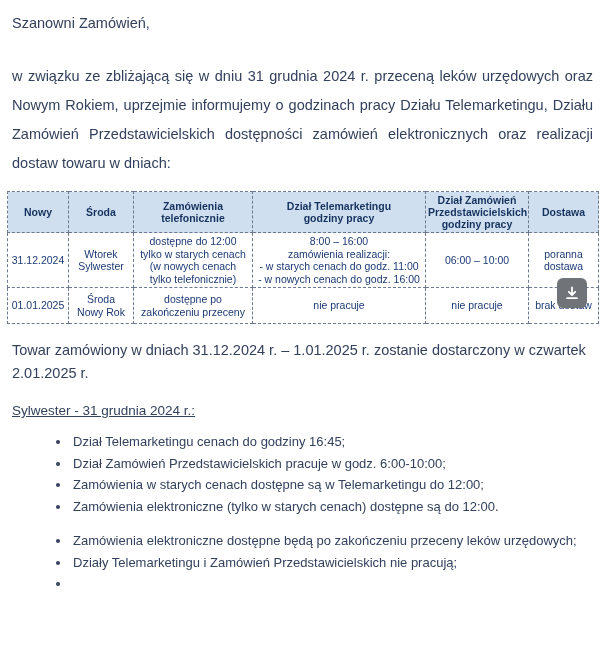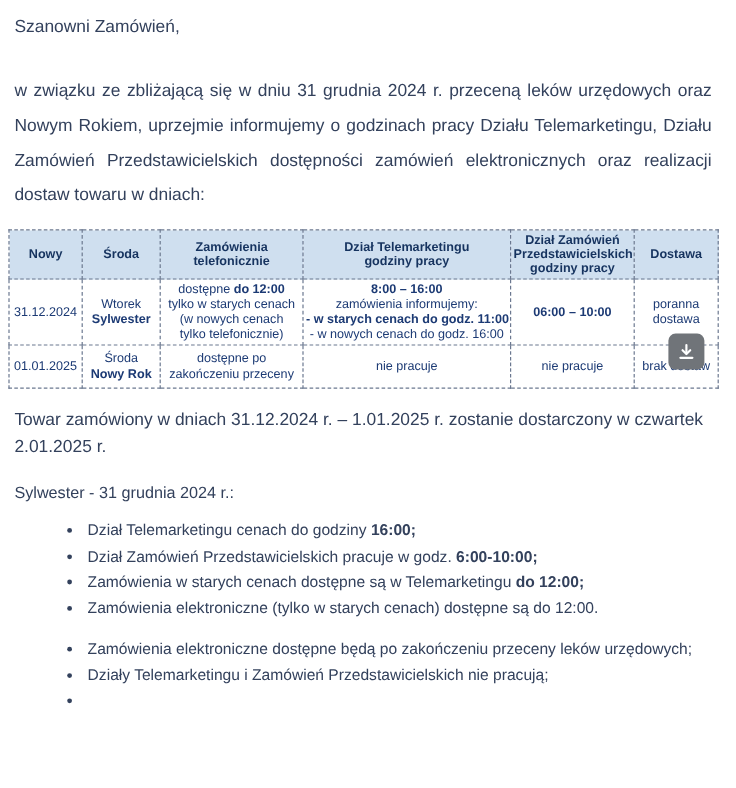"do 12:00" .b { font-weight: 700 -> 400 }
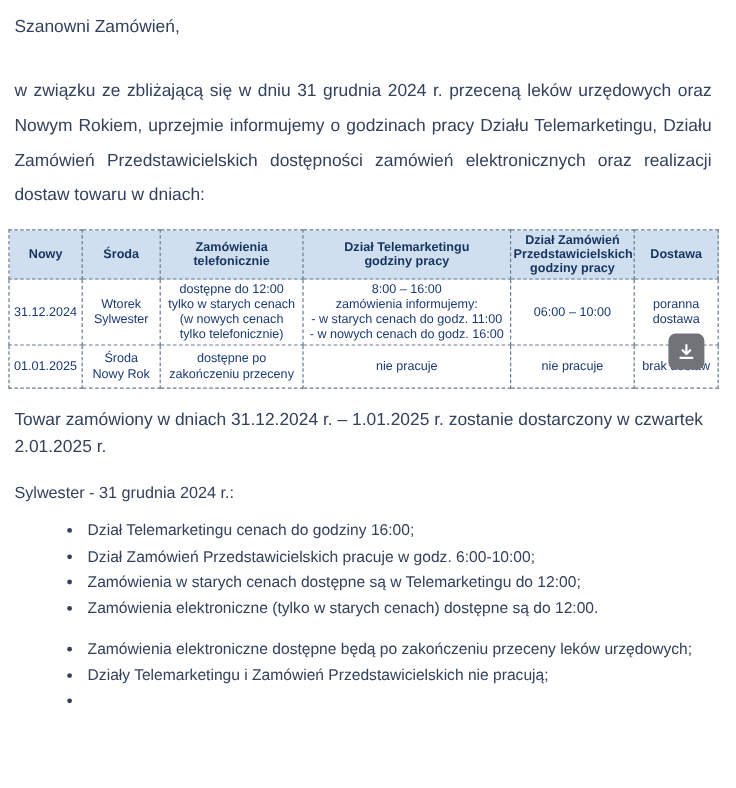"zamówienia informujemy:" span { text: informujemy -> realizacji }
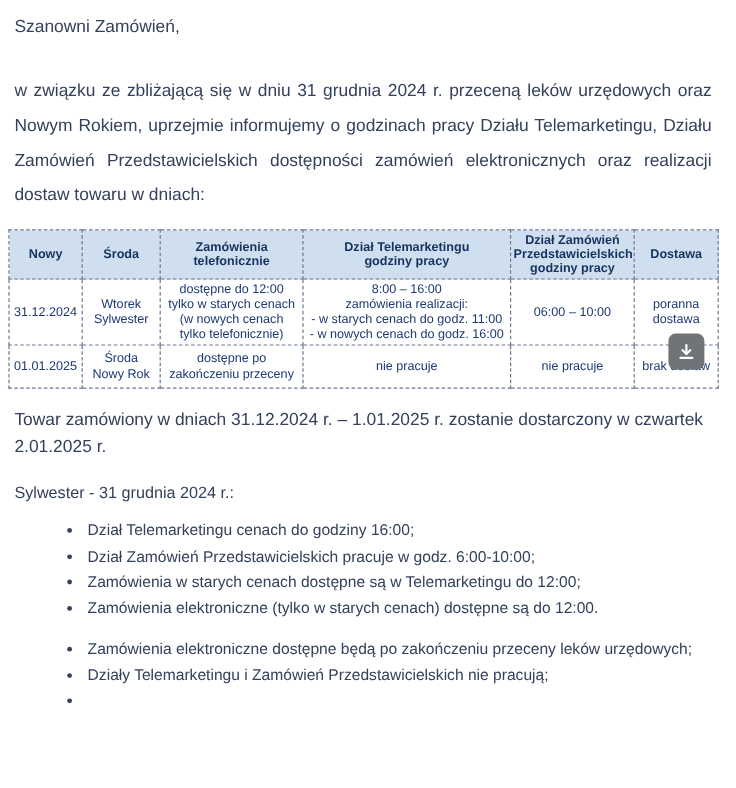"Sylwester - 31 grudnia 2024" .sec-heading { text-decoration: none -> underline }
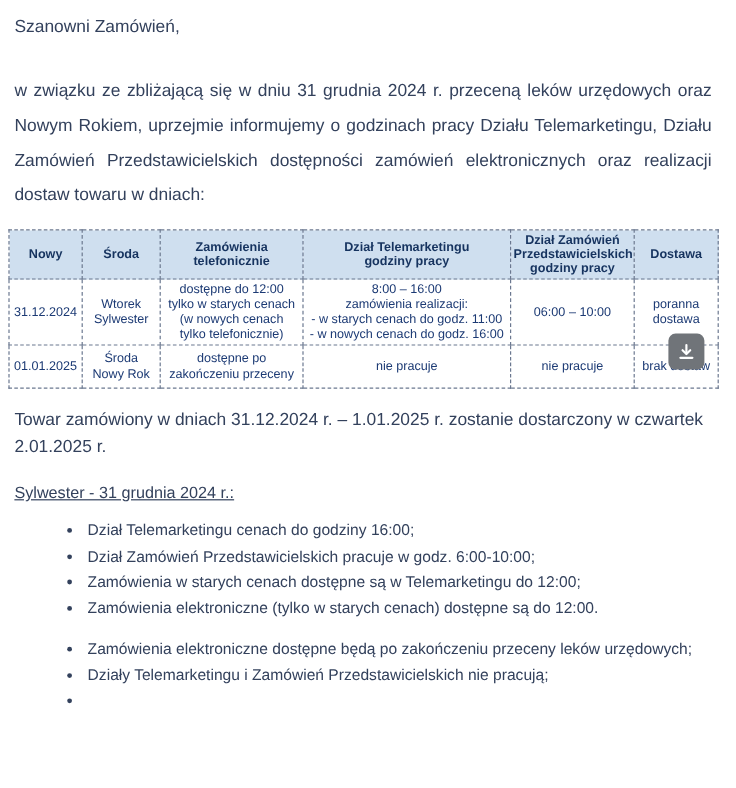"16:00;" span.b { text: 16:00 -> 16:45 }
